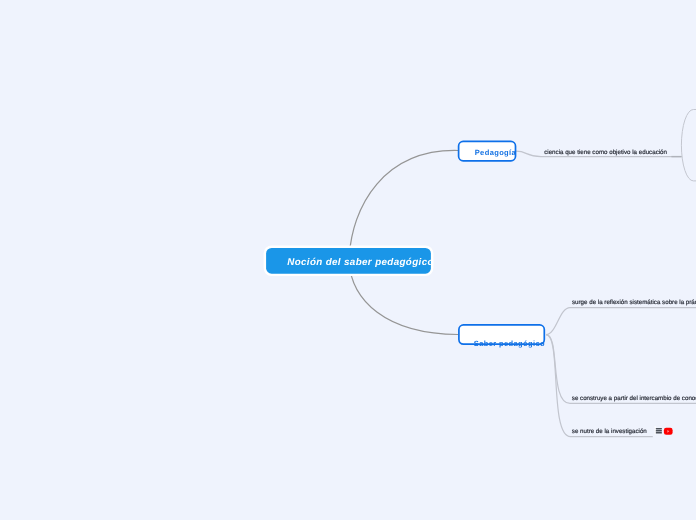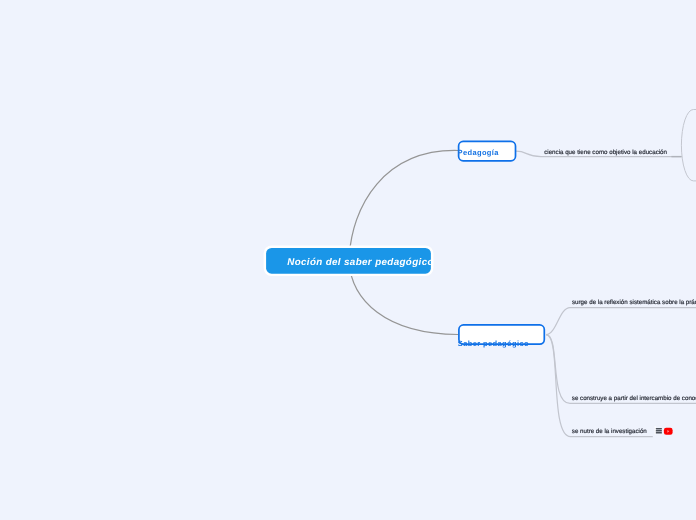"Pedagogía" .main-node { justify-content: flex-start -> flex-end }
